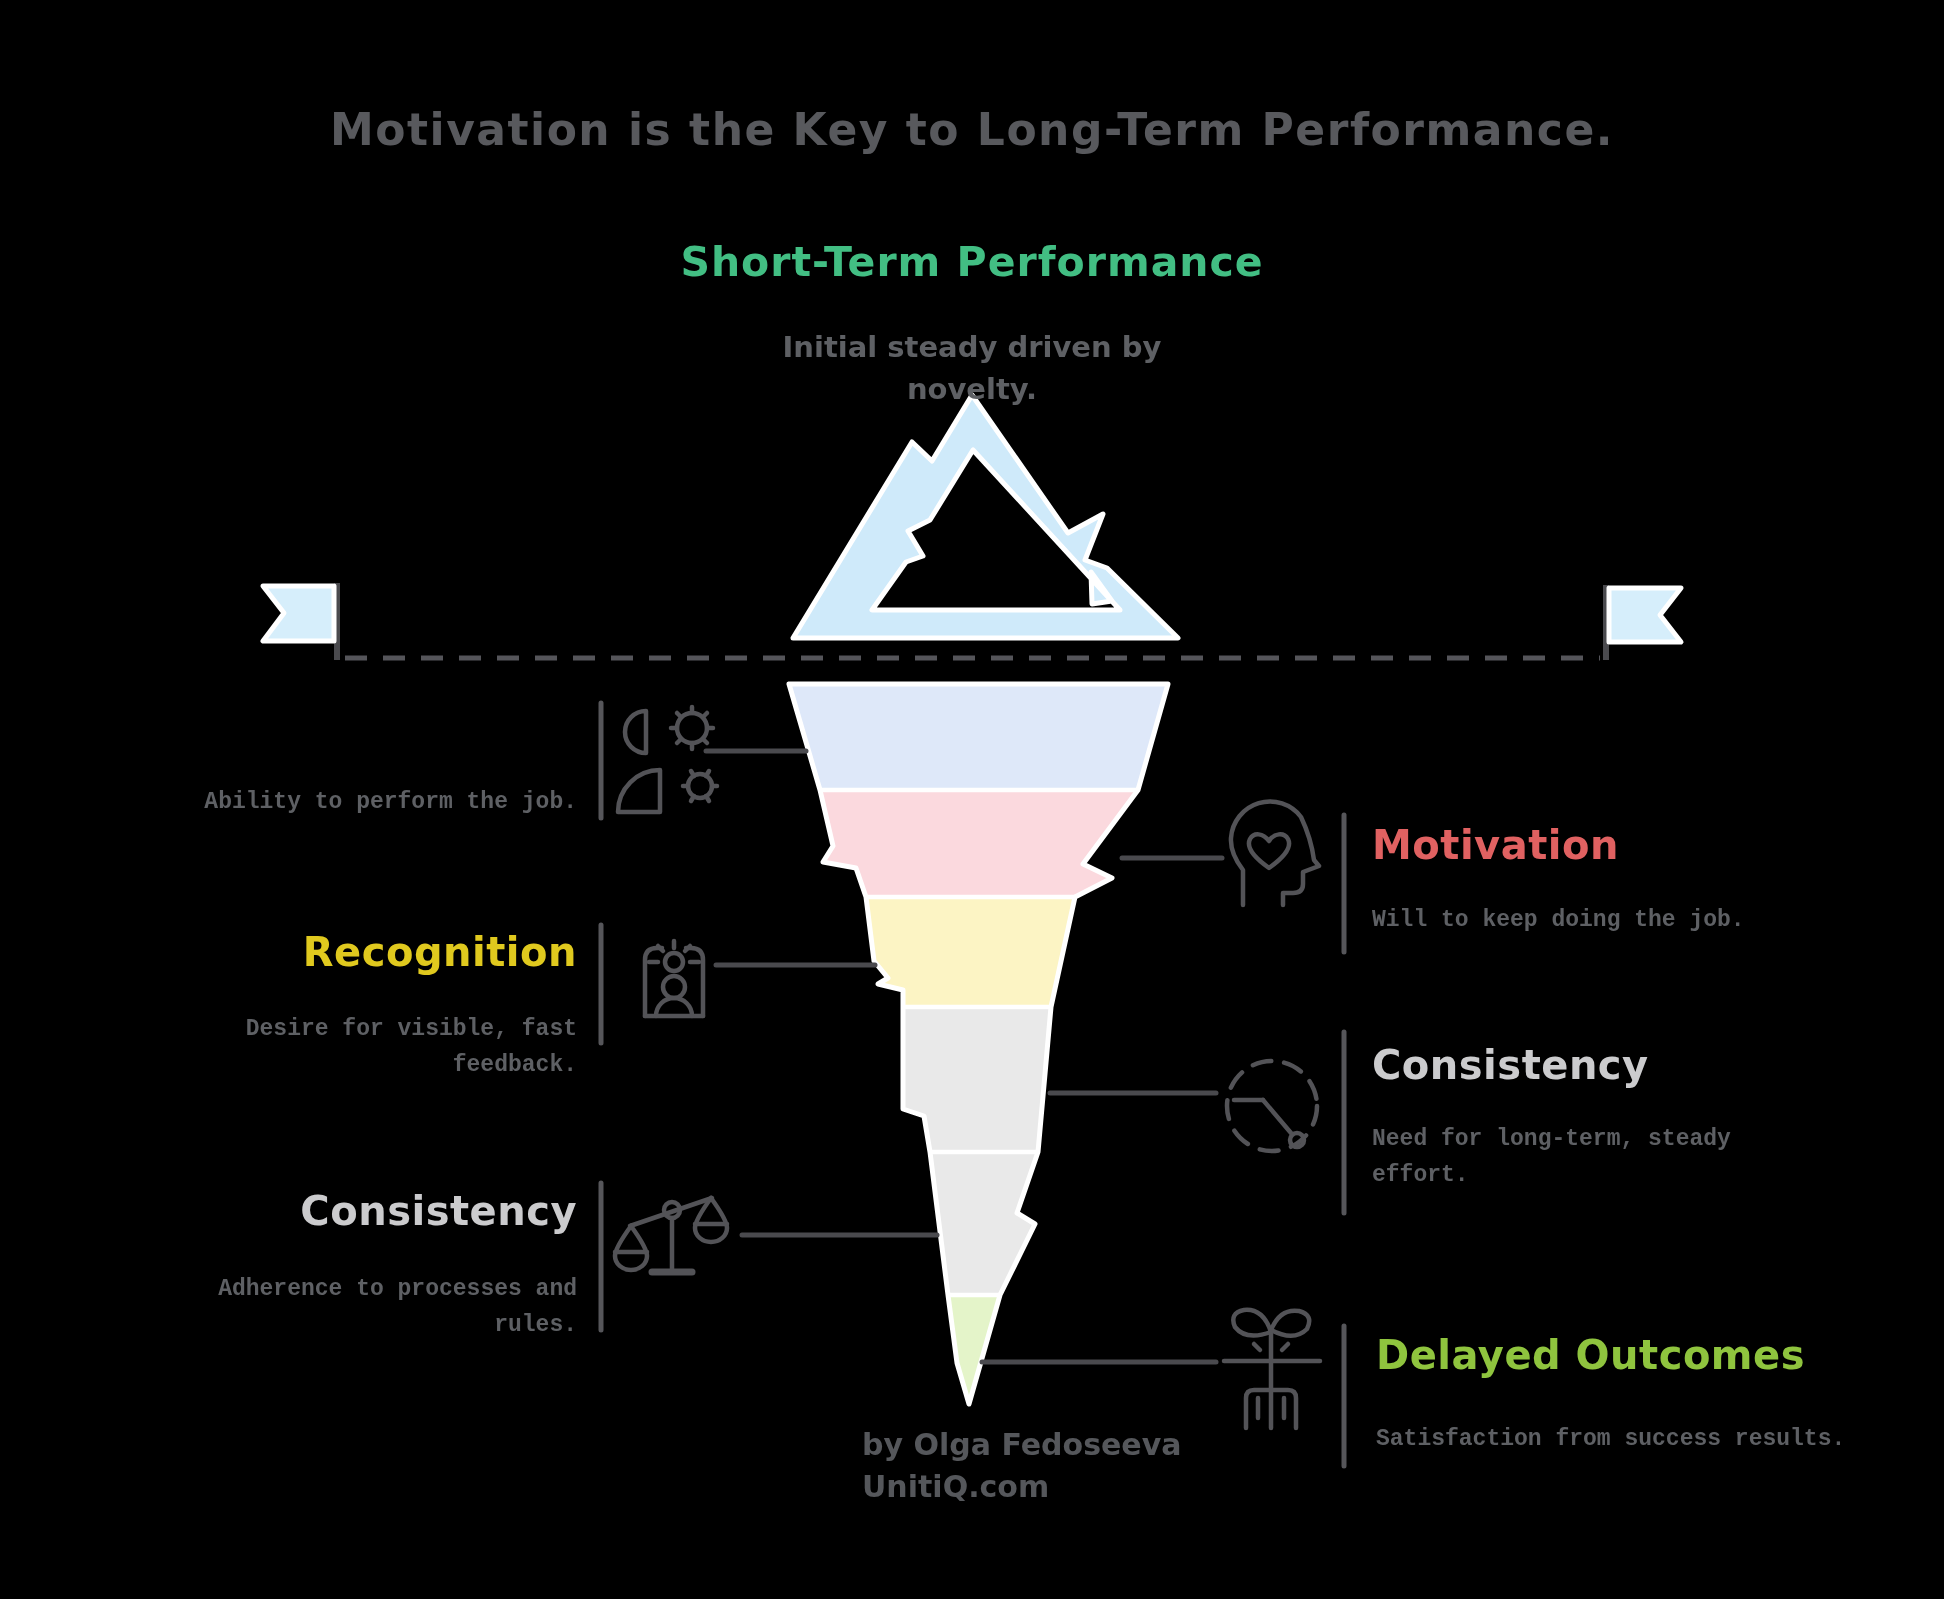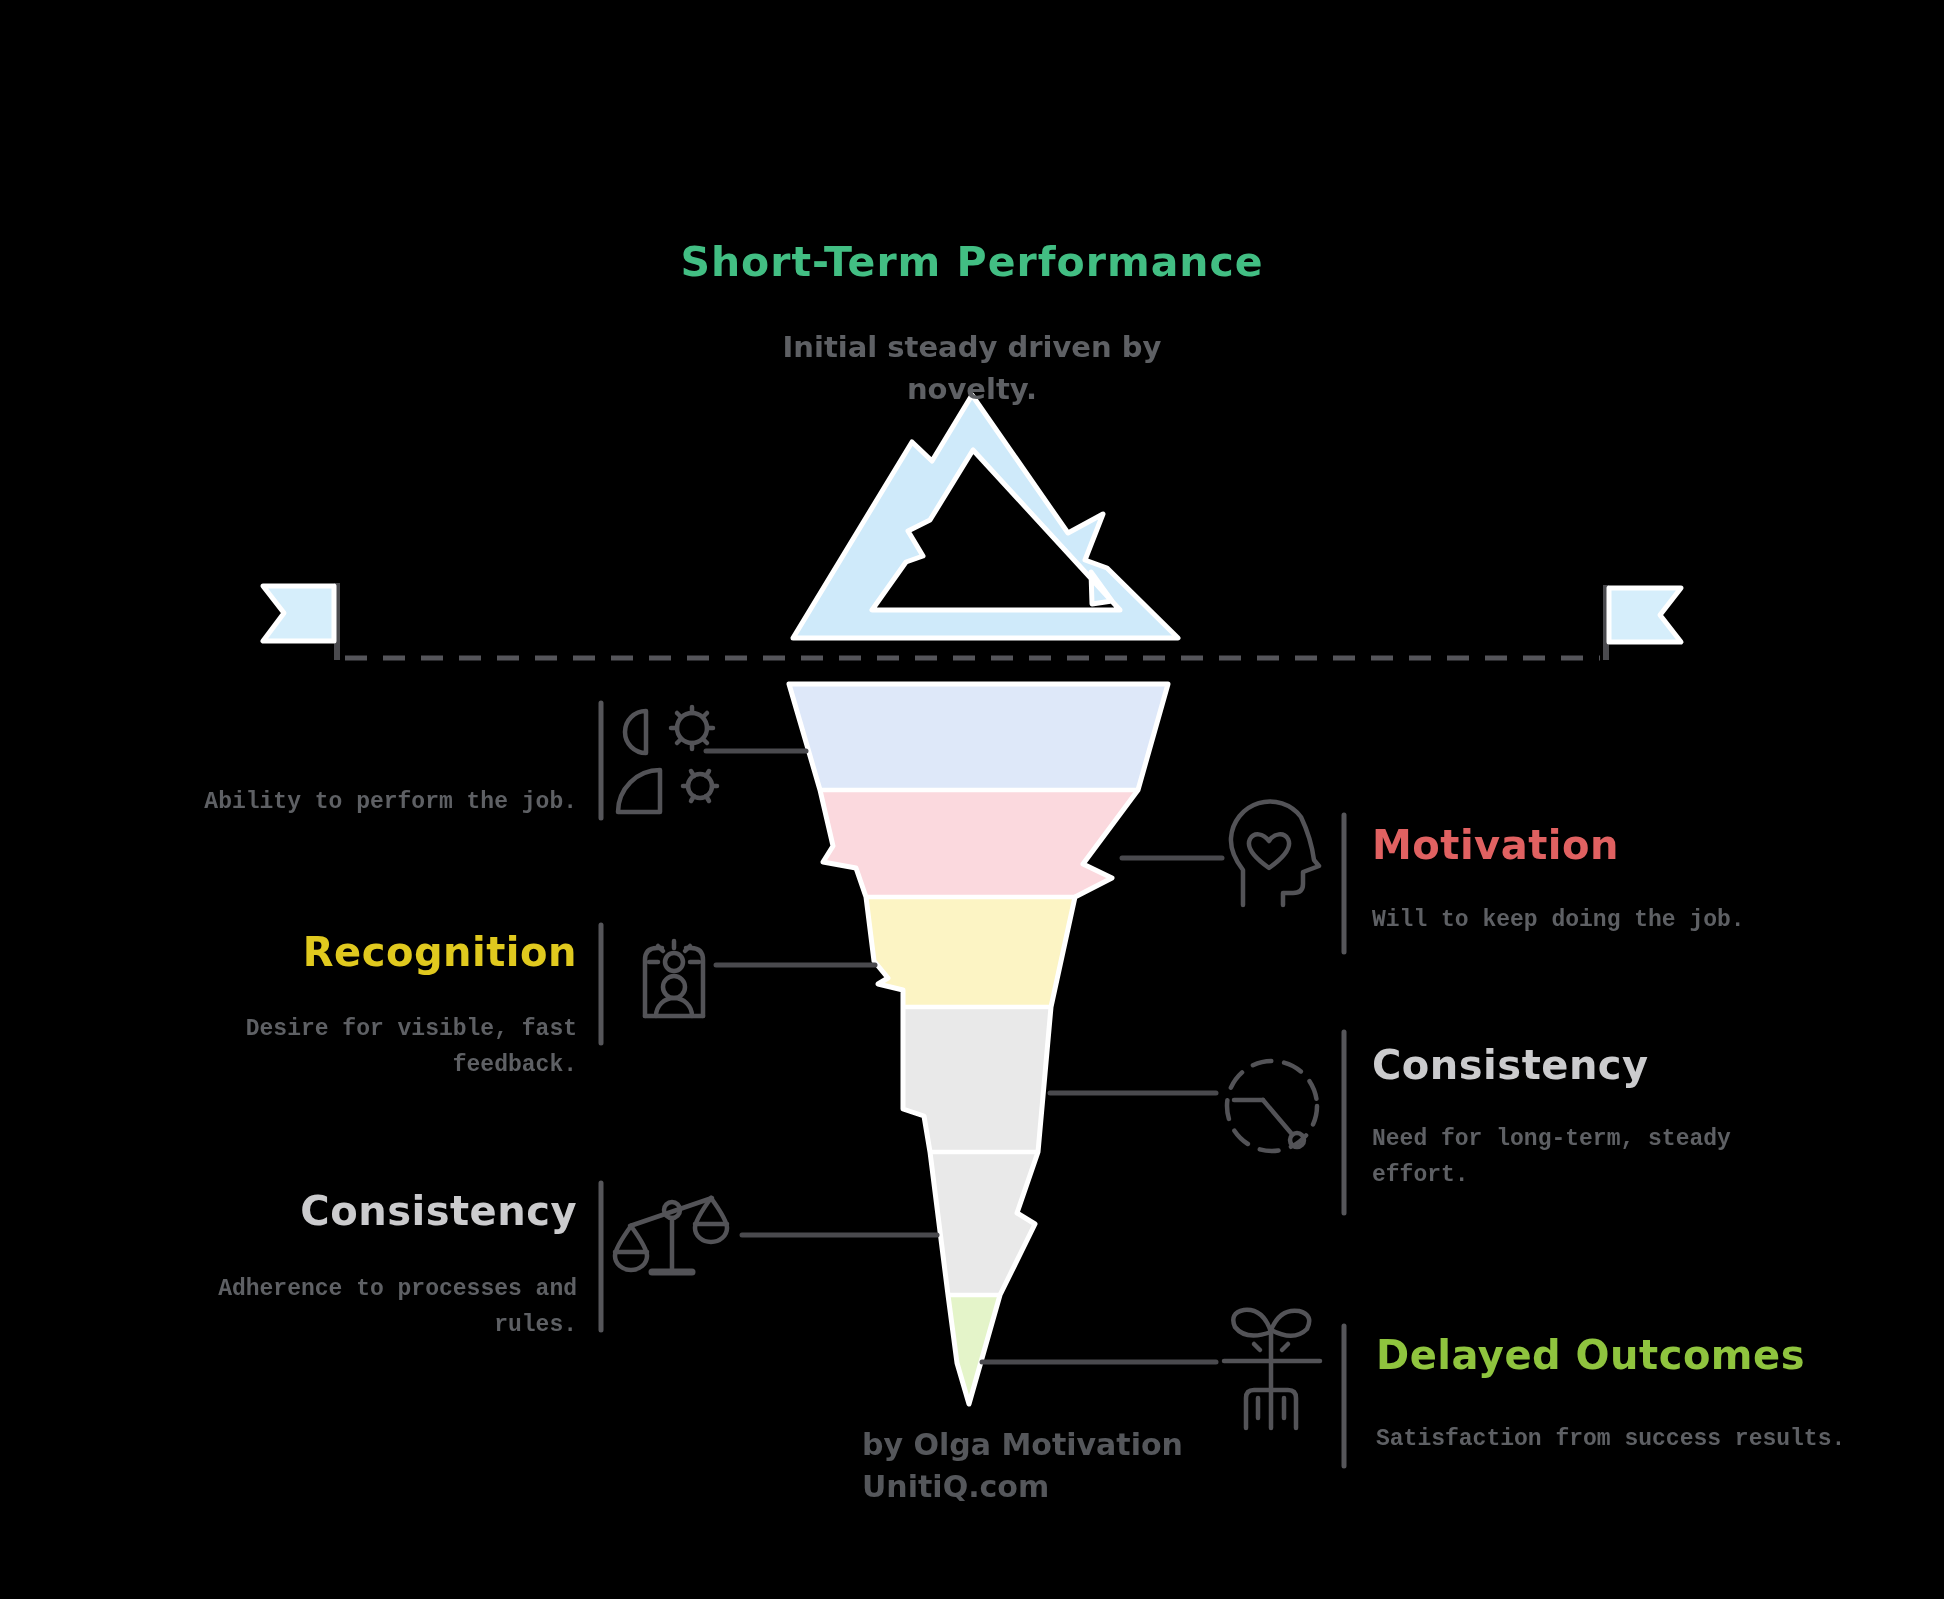"Motivation is the Key to" div.txt { html: none -> <div>Motivation is the Key to Long-Term Performance.</div> }
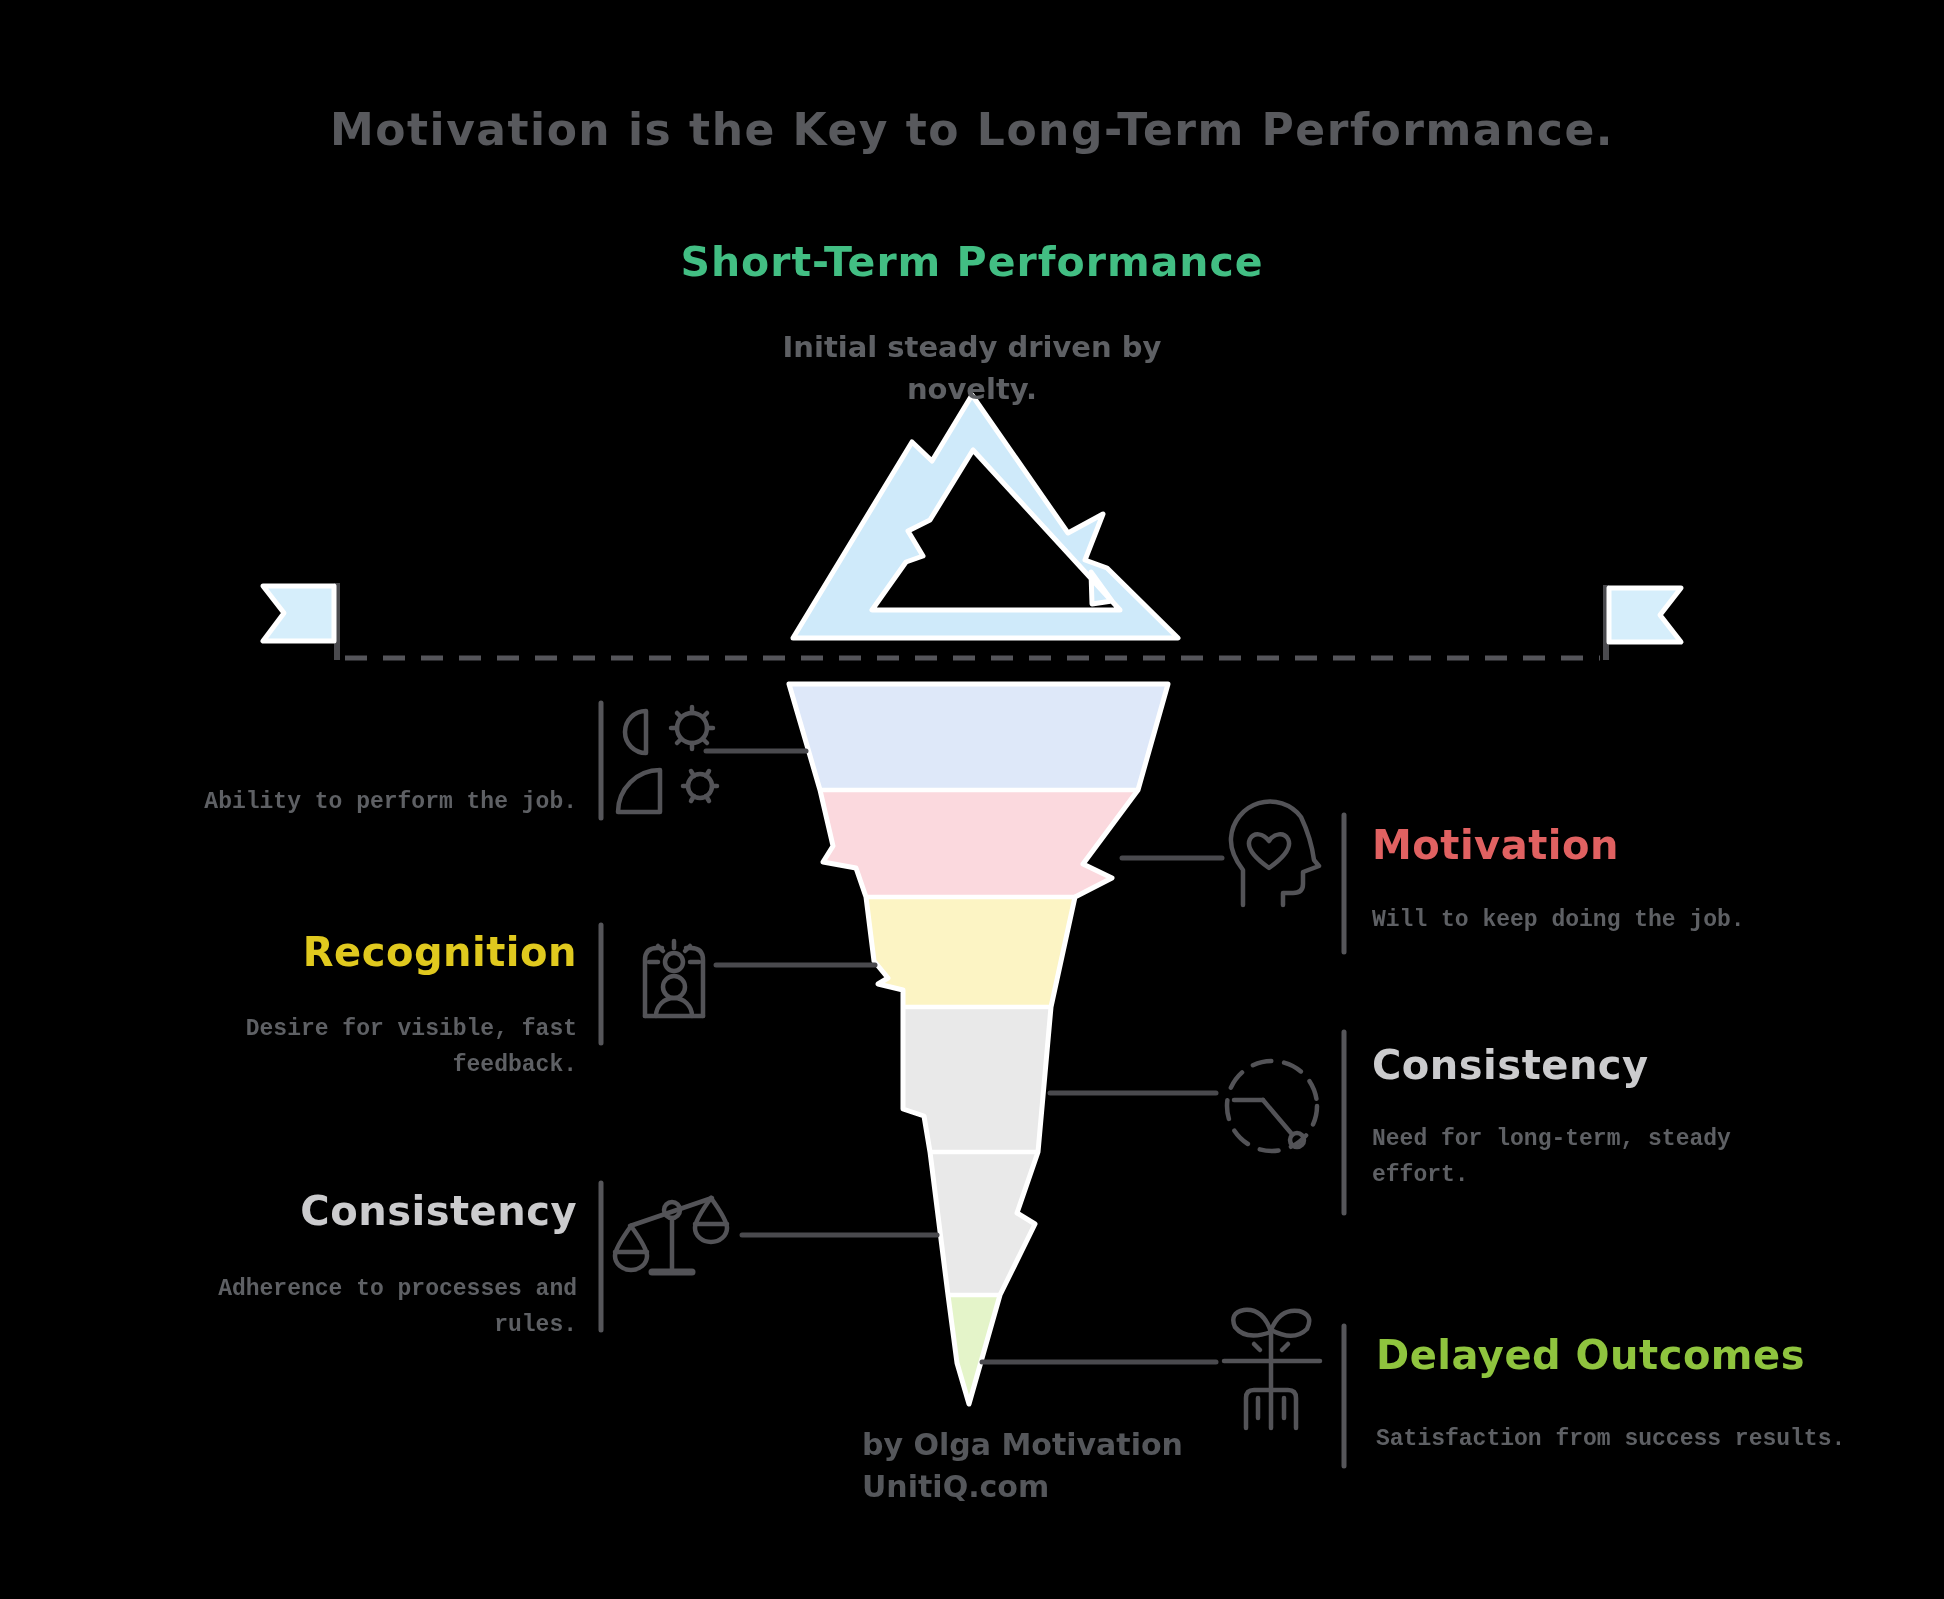"by Olga Motivation" div { text: Motivation -> Fedoseeva }
